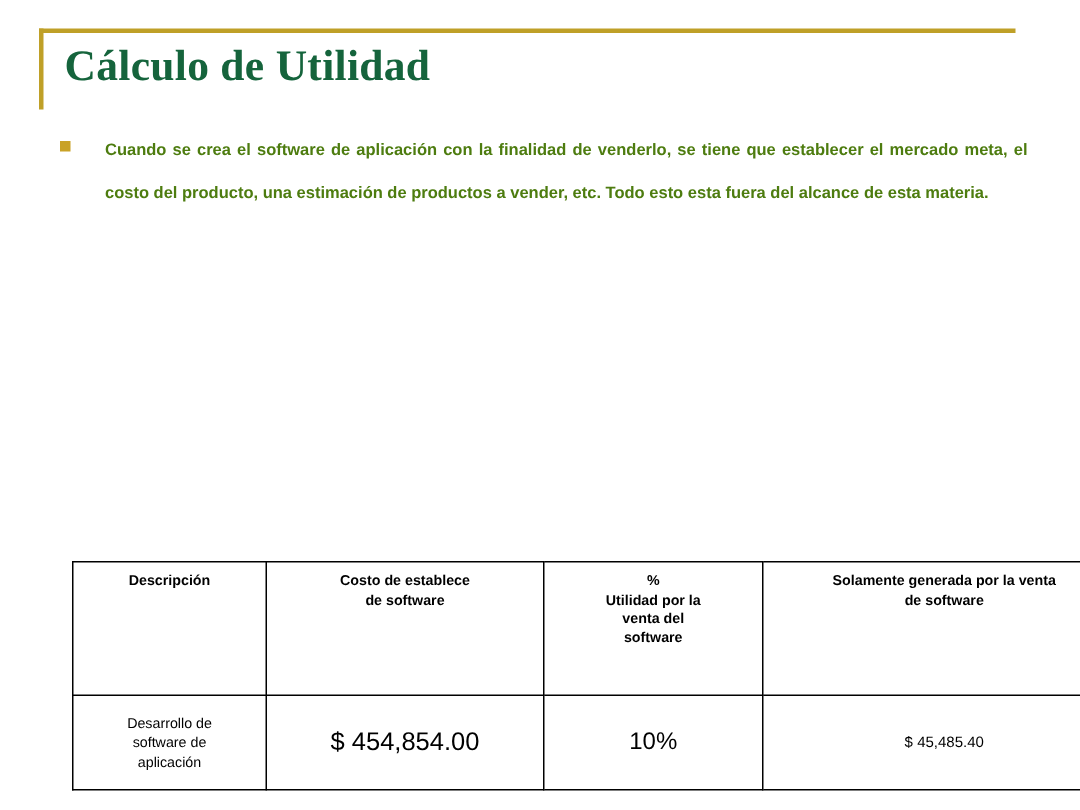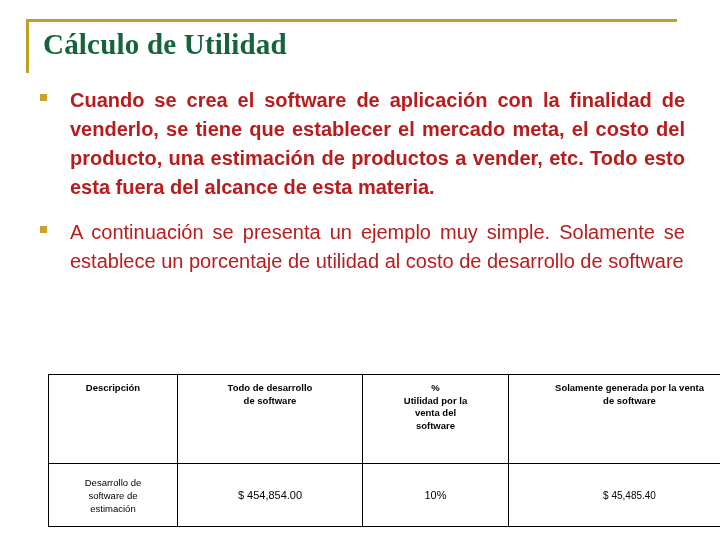"Cuando se crea el software" .bullet-text { color: #b91c1c -> #4d7c0f; font-size: 20px -> 11px }
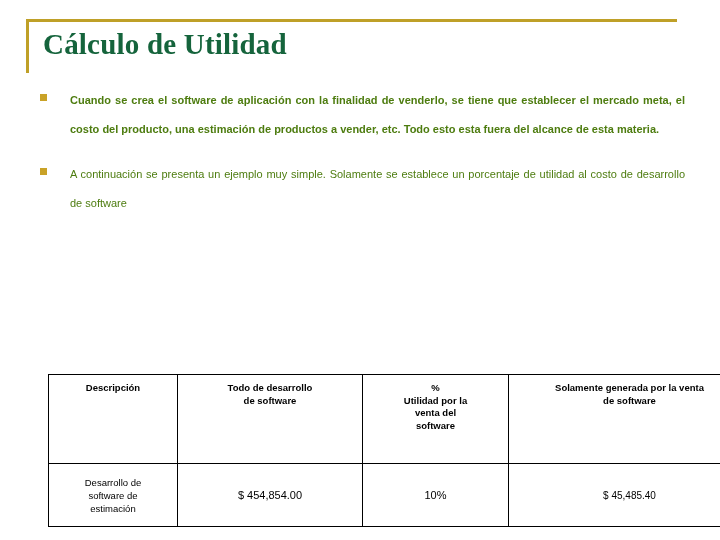"A continuación se presenta un" div.bullet-row { html: <div> <span></span> <span>A continuación se presenta un ejemplo muy simple. Solamente se establece un porcentaje de utilidad al costo de desarrollo de software</span> </div> -> none }
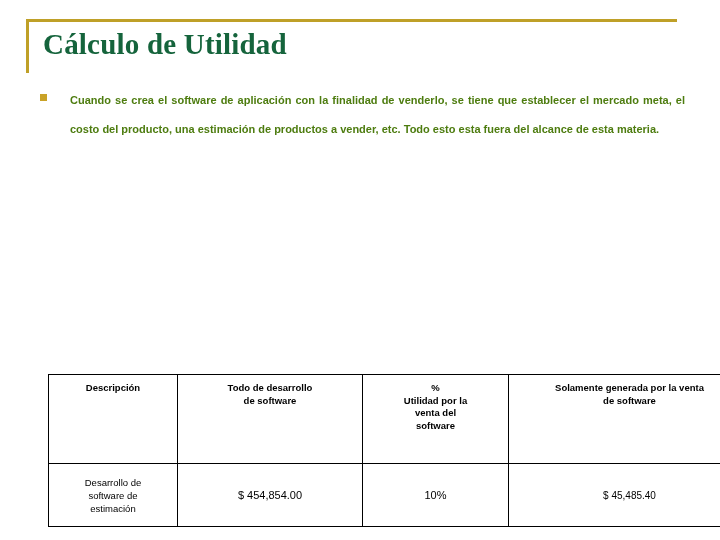"Todo de desarrollo" span.hdr-line { text: Todo de desarrollo -> Costo de establece }
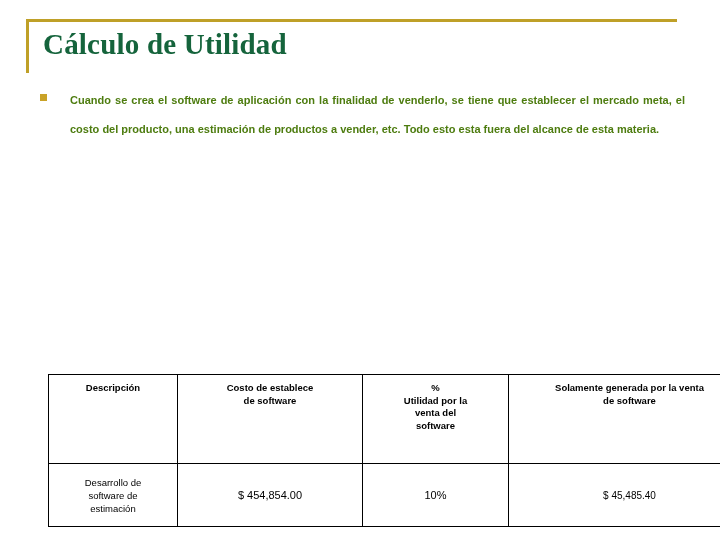"$ 454,854.00" .cell-cost { font-size: 11px -> 17px }
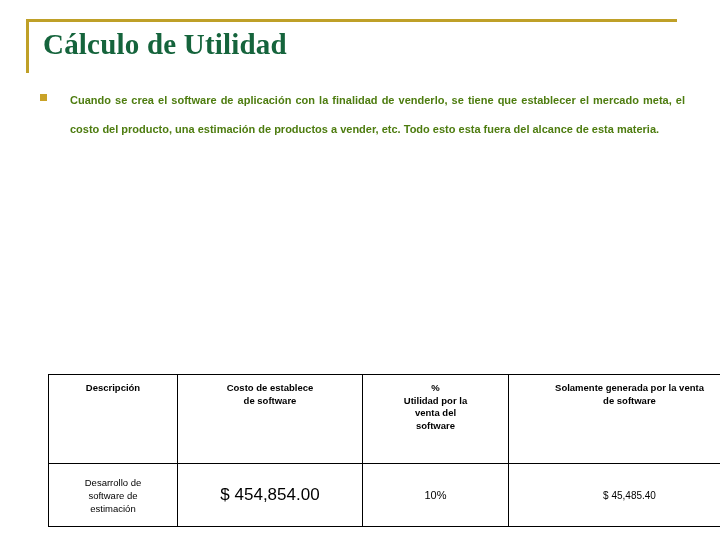"10%" .cell-pct { font-size: 11px -> 16px }
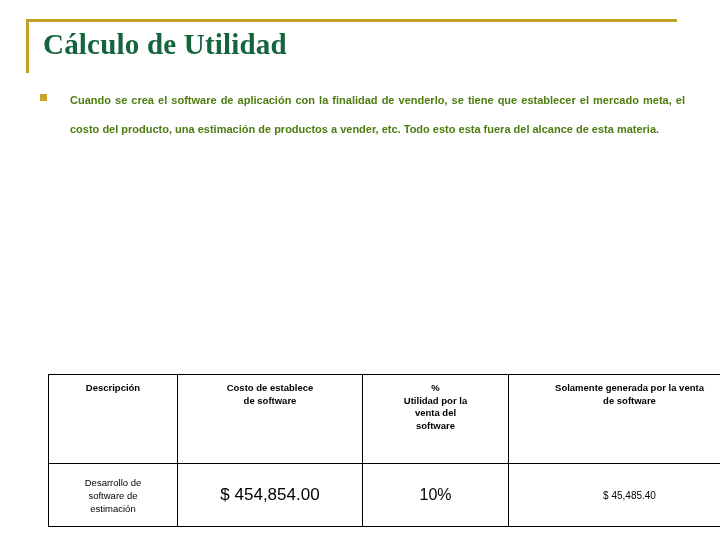"estimación" span.hdr-line { text: estimación -> aplicación }
